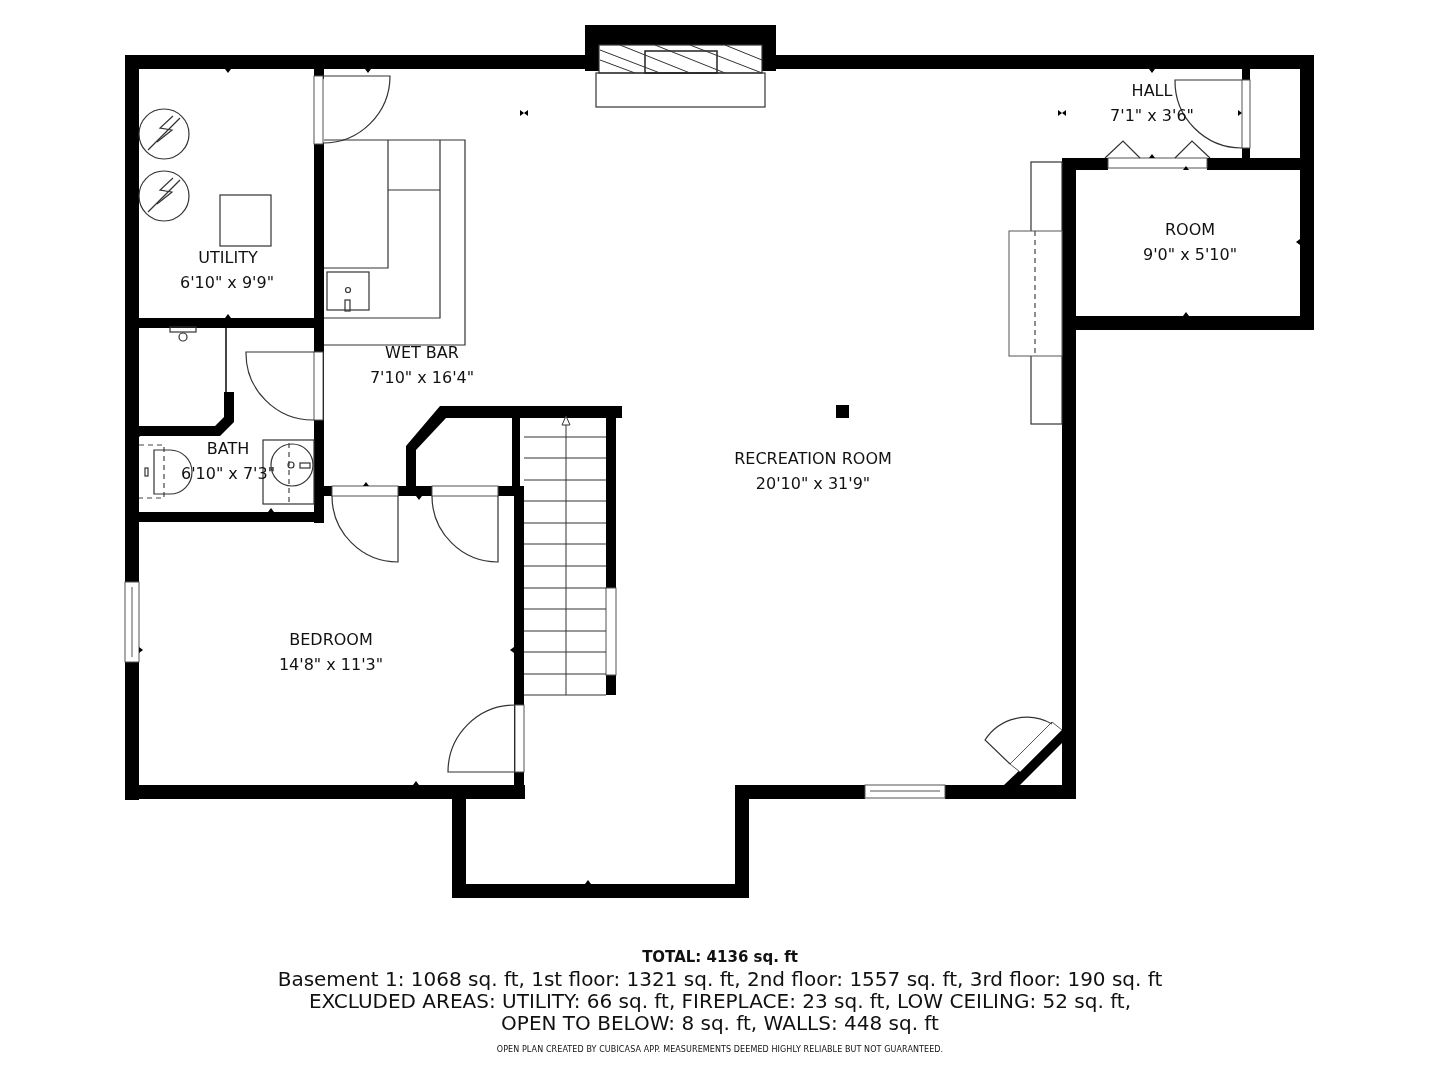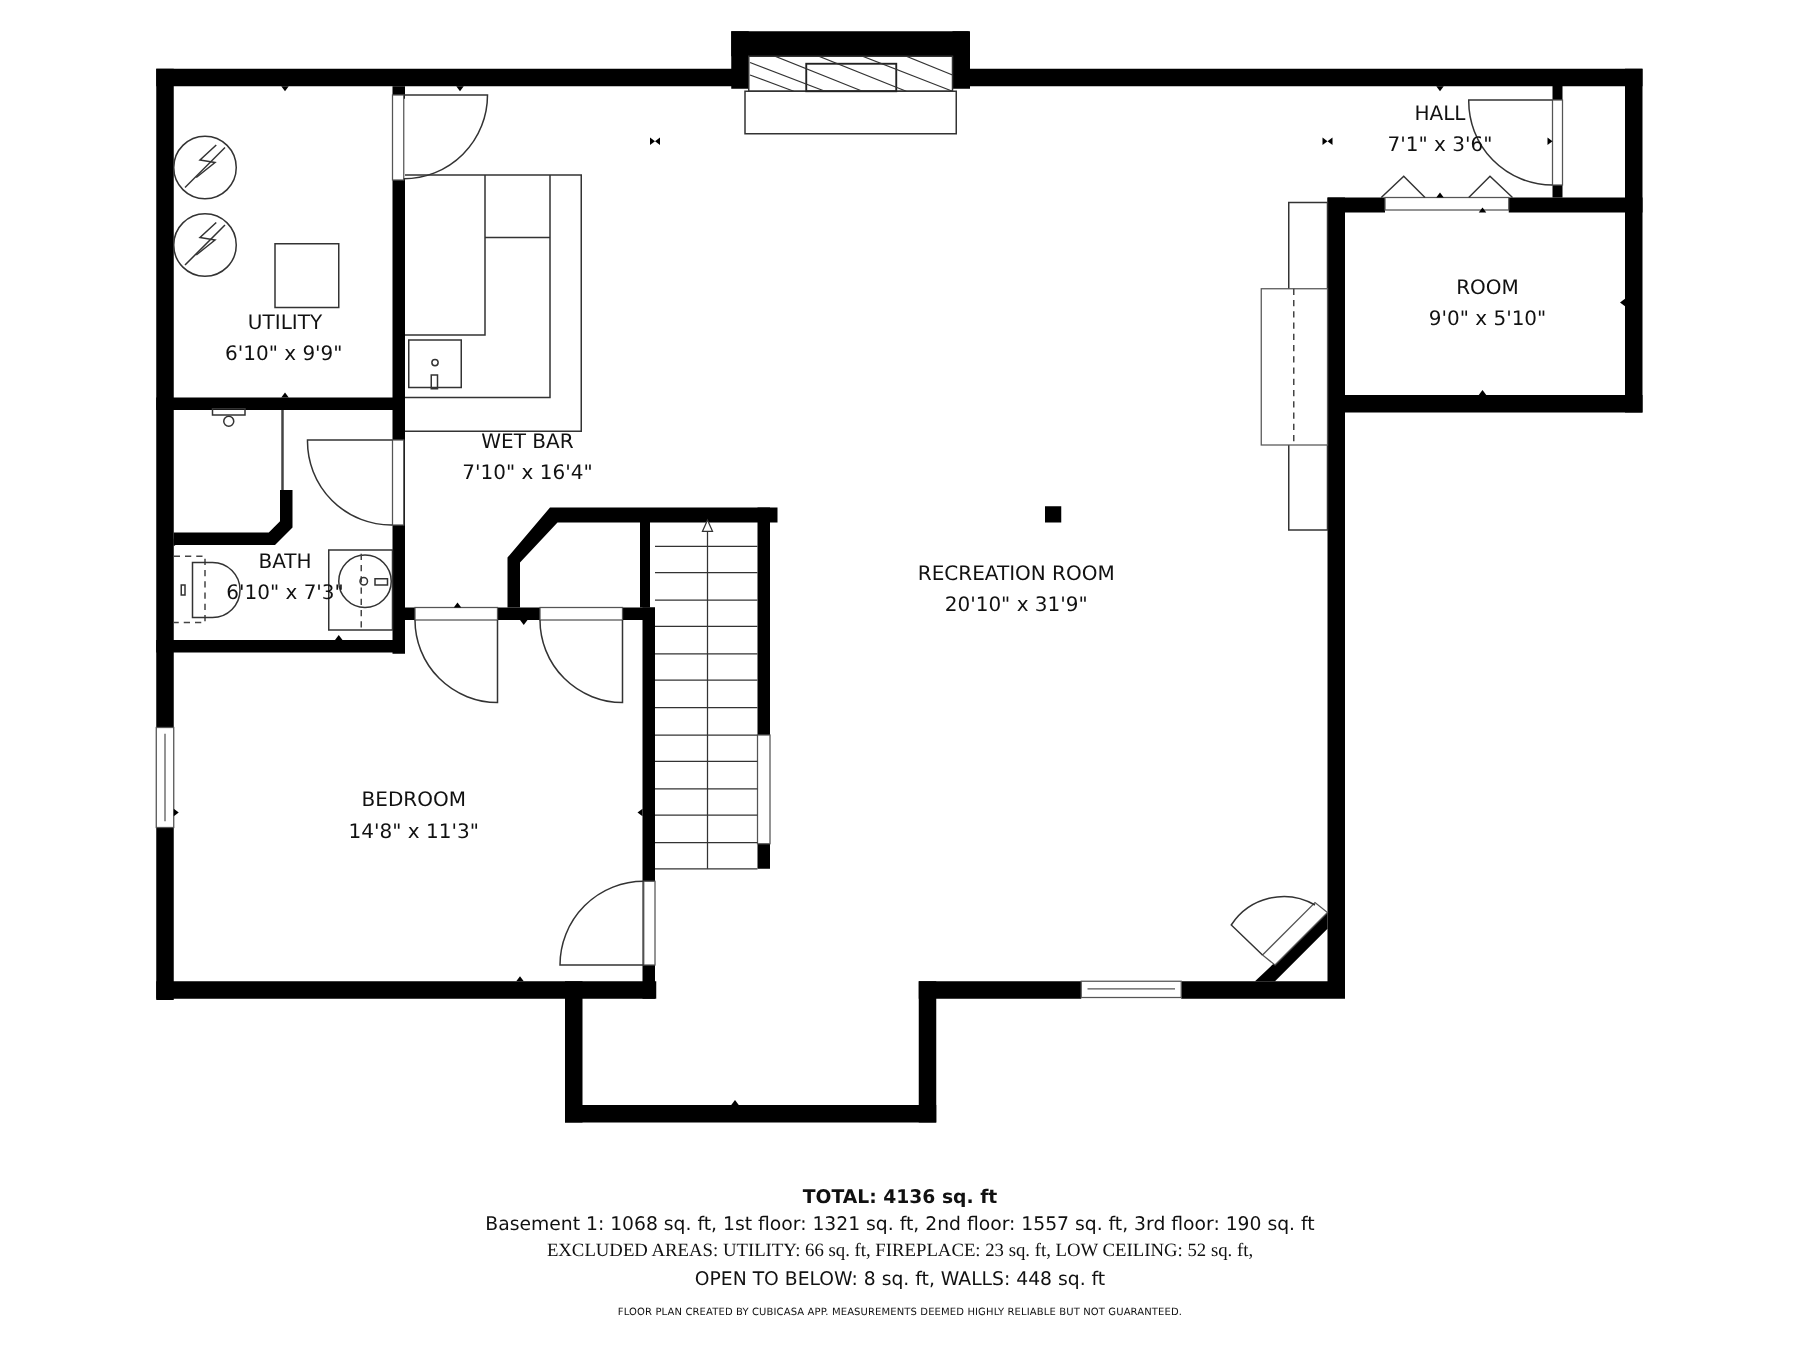"Basement 1: 1068 sq. ft," .line { font-size: 15px -> 20px }
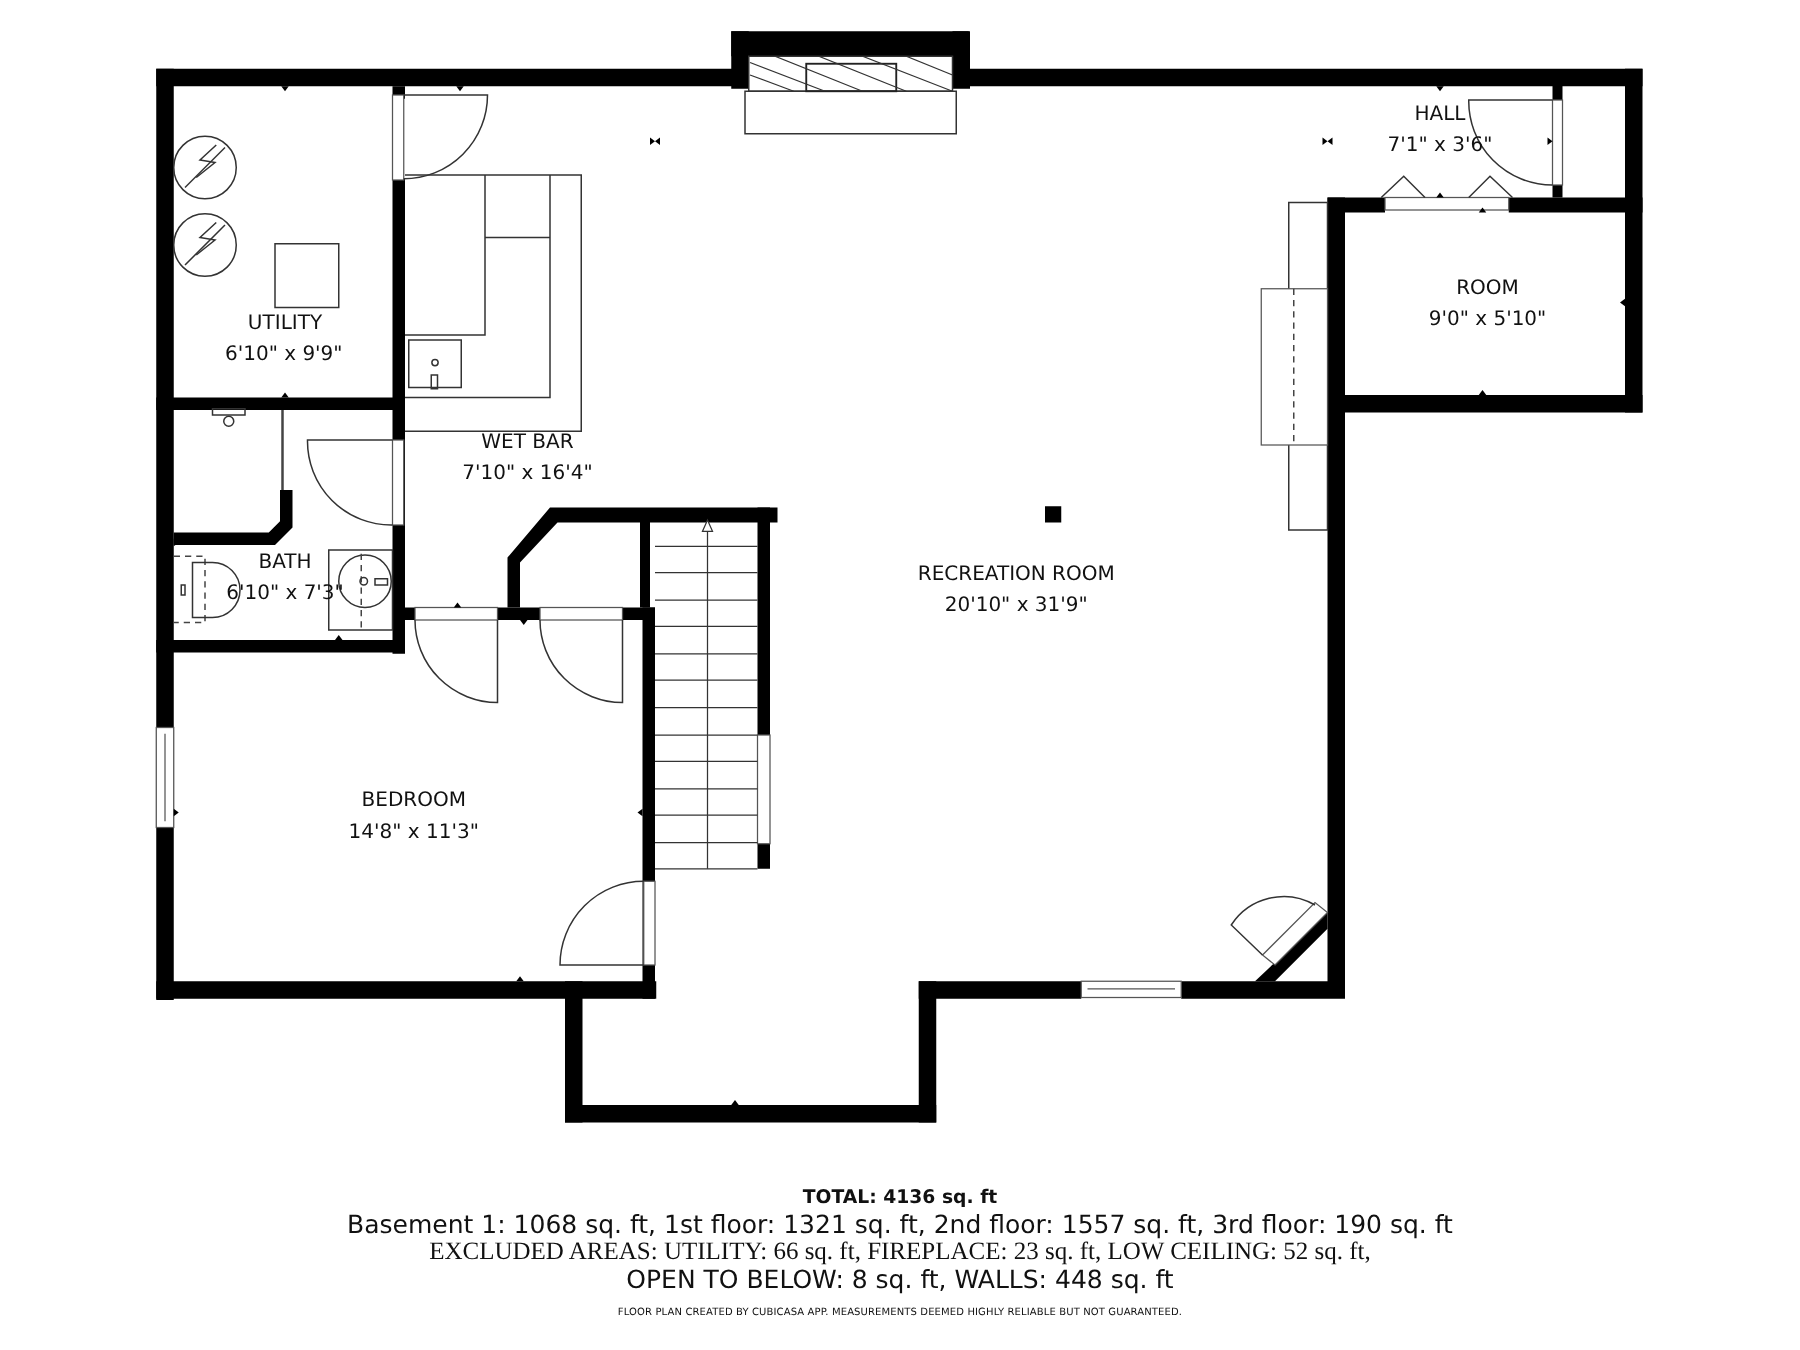"EXCLUDED AREAS: UTILITY: 66 sq." .l2 { font-family: Liberation Serif, serif -> none }
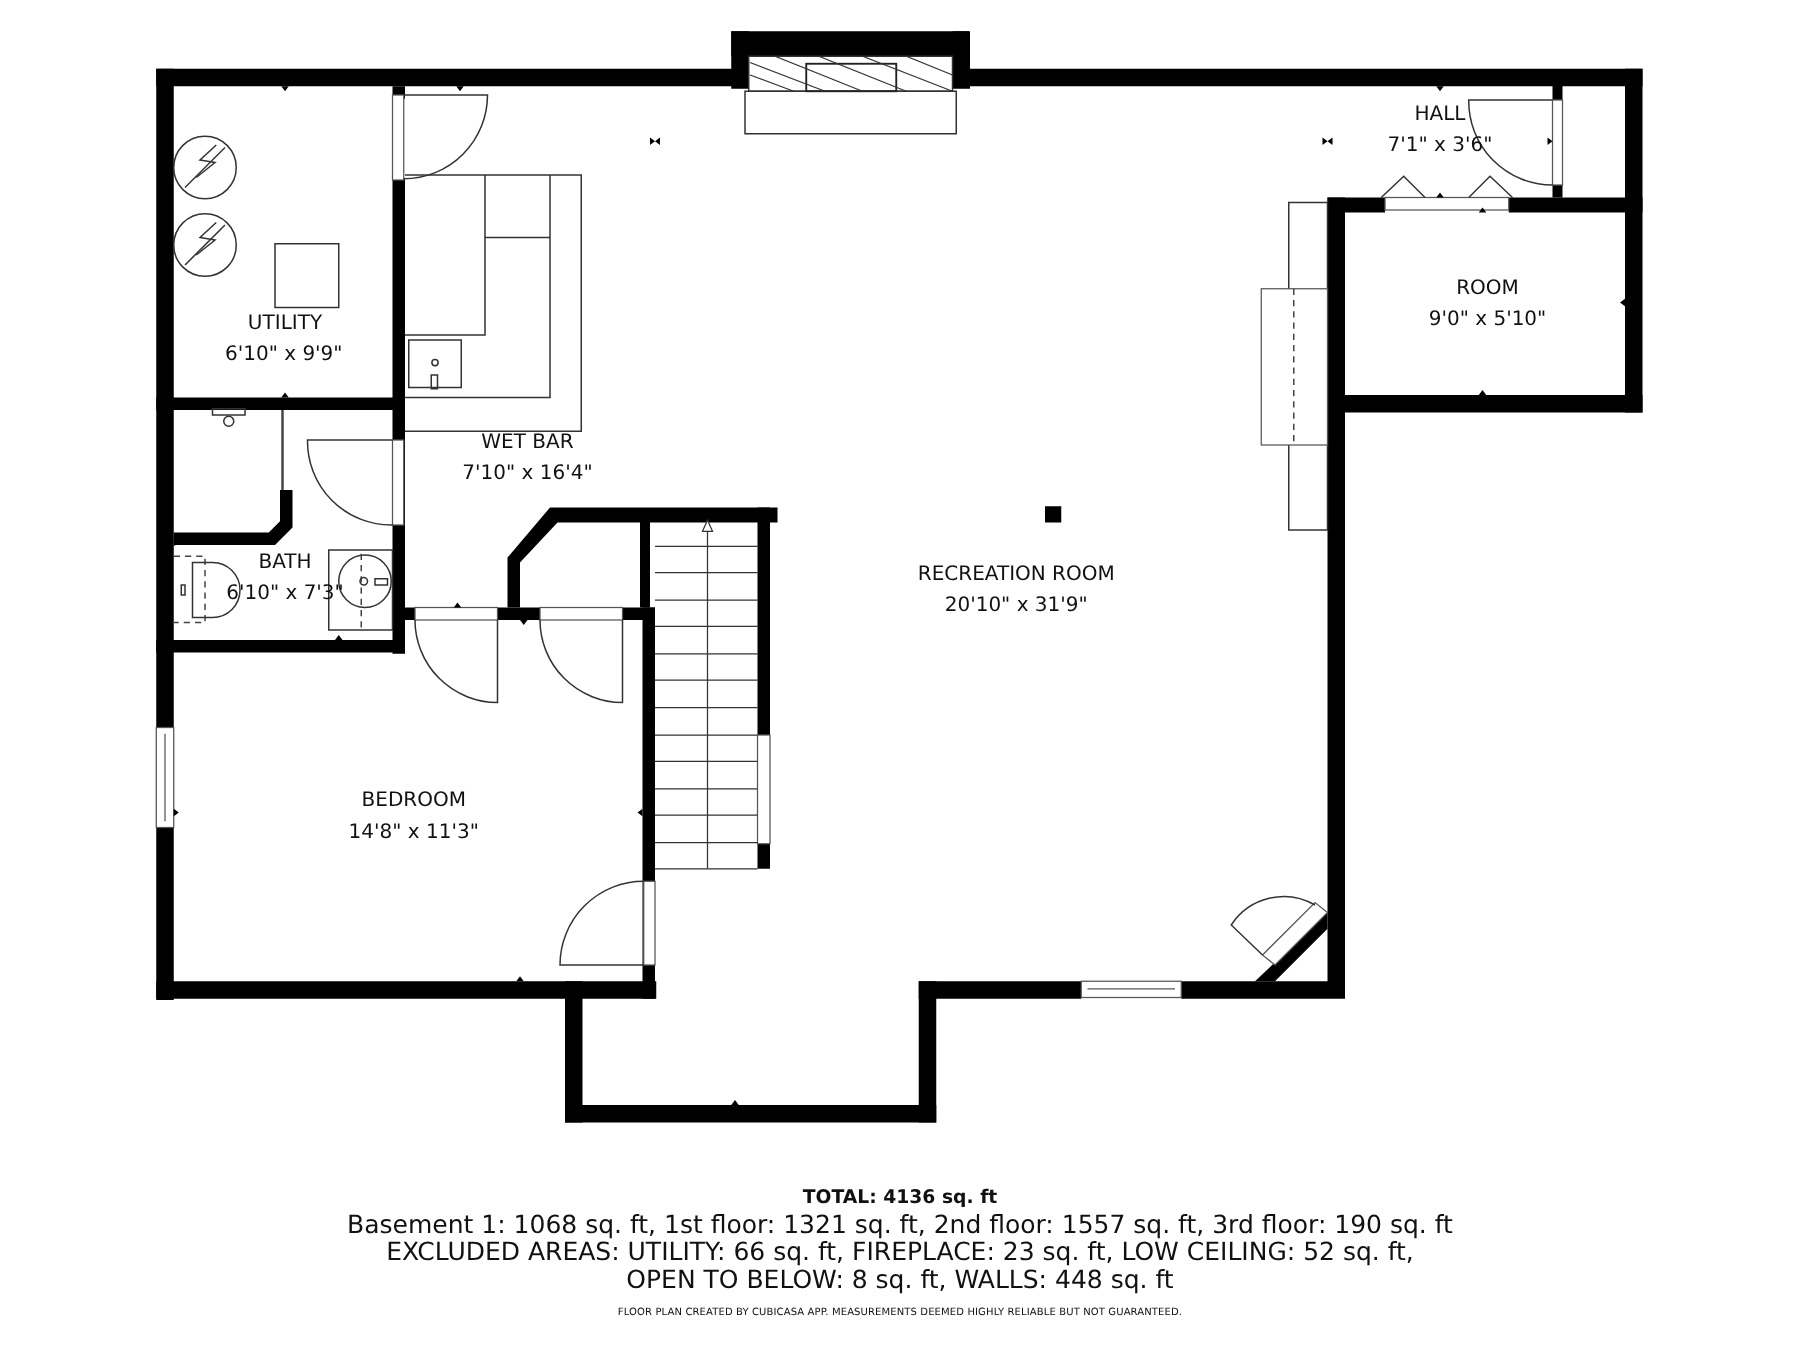"FLOOR PLAN CREATED BY CUBICASA" div.legend { text: FLOOR -> OPEN }
